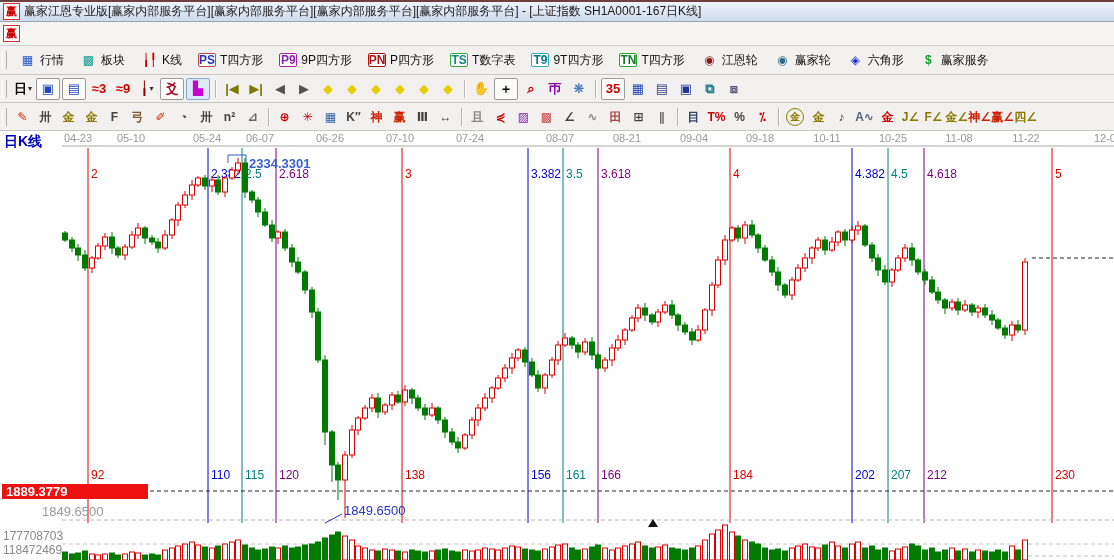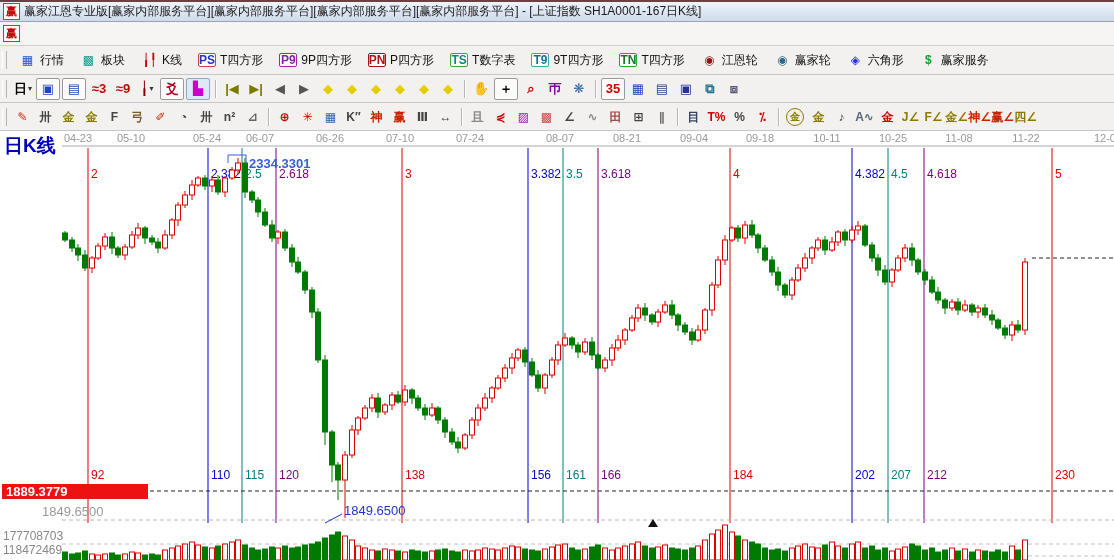"日K线" .pane-title { font-size: 19px -> 14px }
